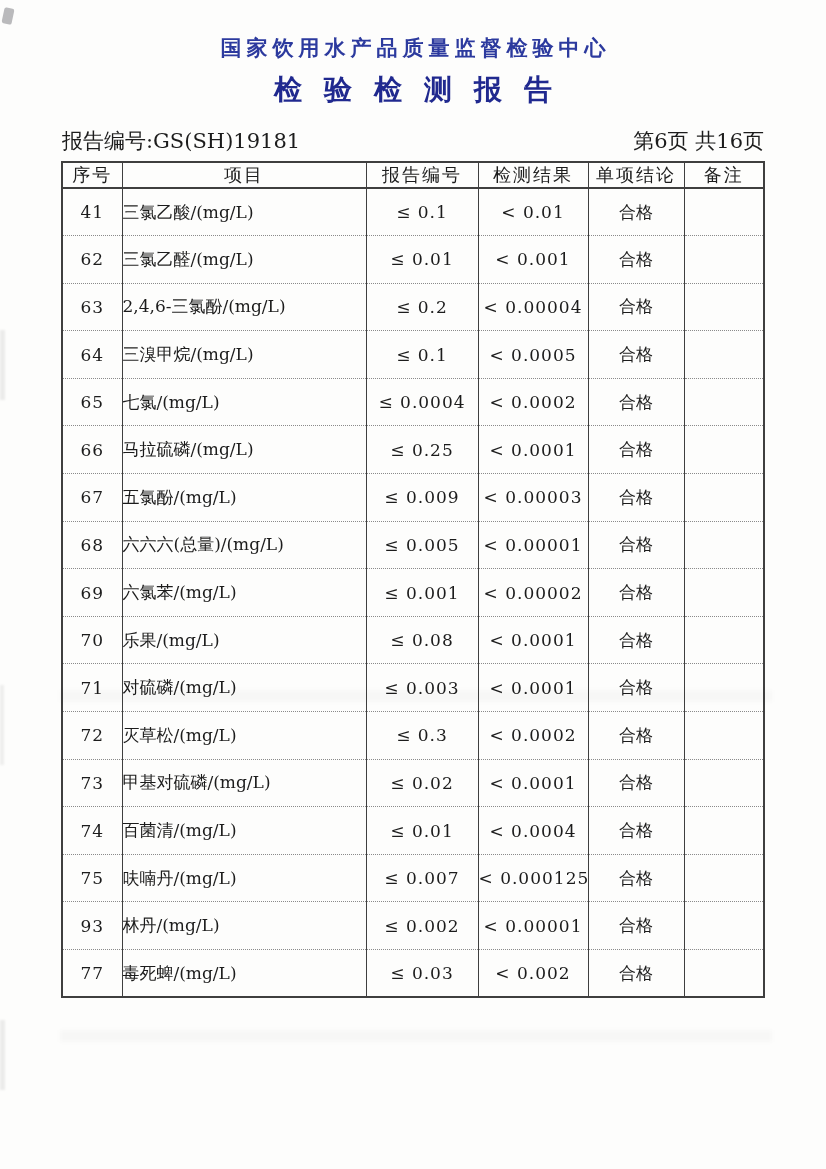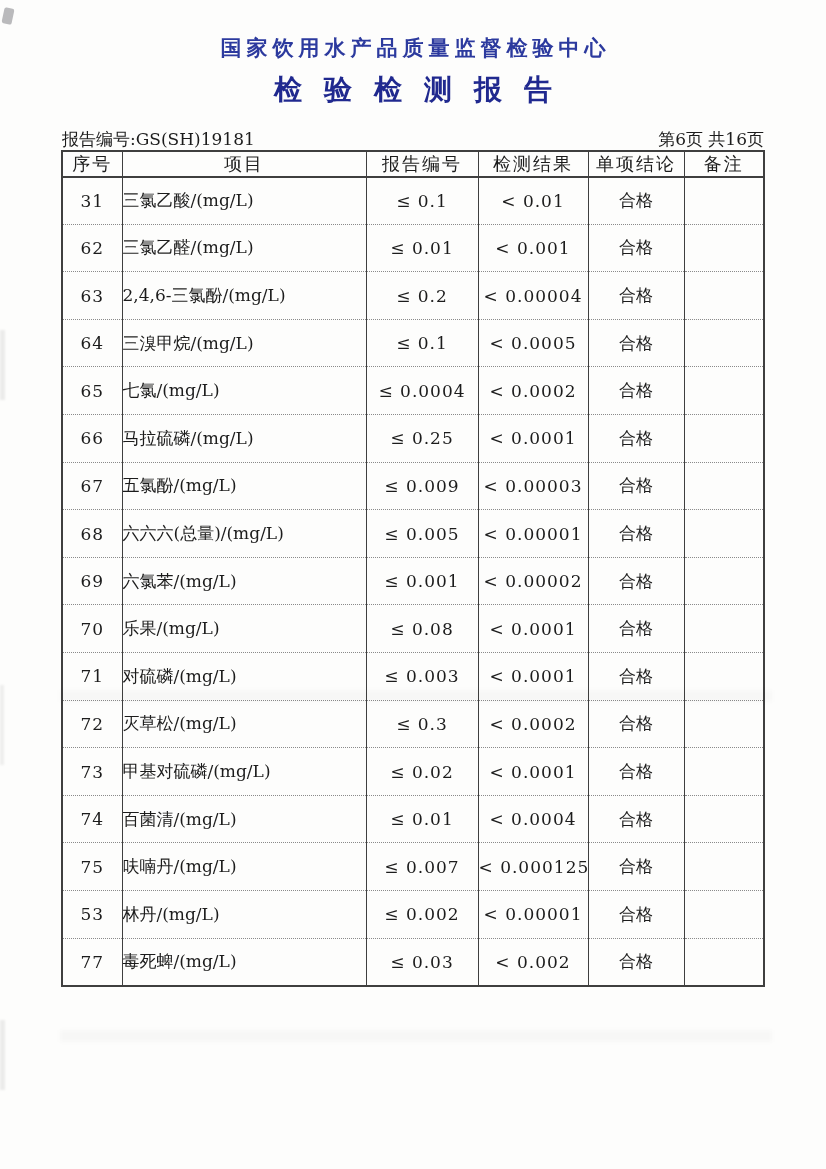"报告编号:GS(SH)19181" .meta-row { font-size: 17px -> 21px; padding-bottom: 1px -> 8px }
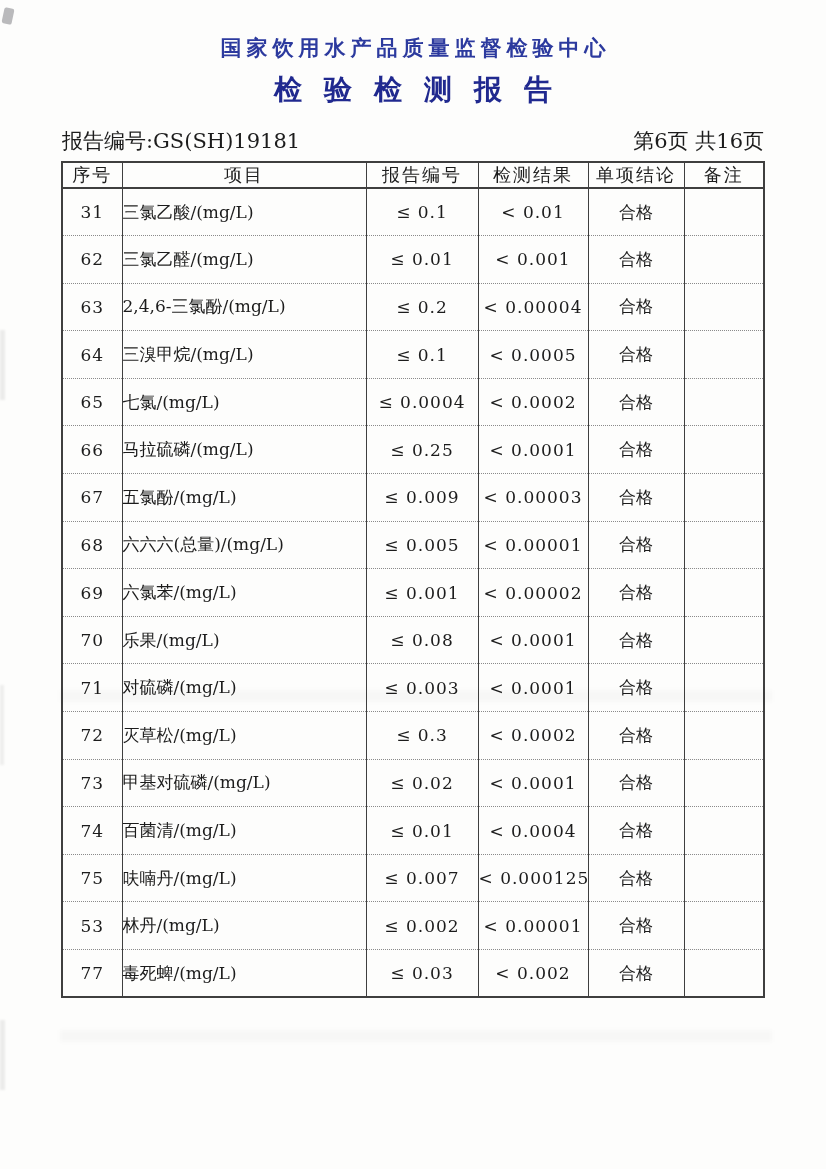"31" td.c-no { text: 31 -> 41 }
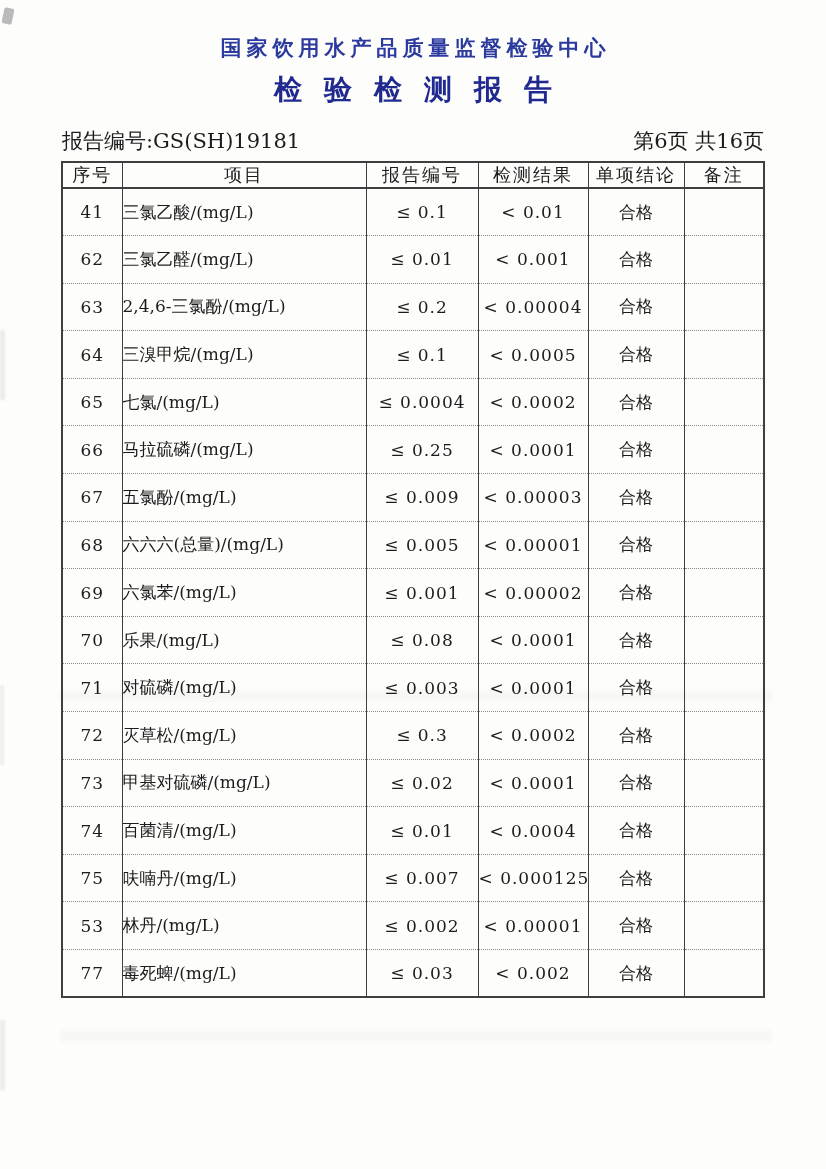"53" td.c-no { text: 53 -> 93 }
